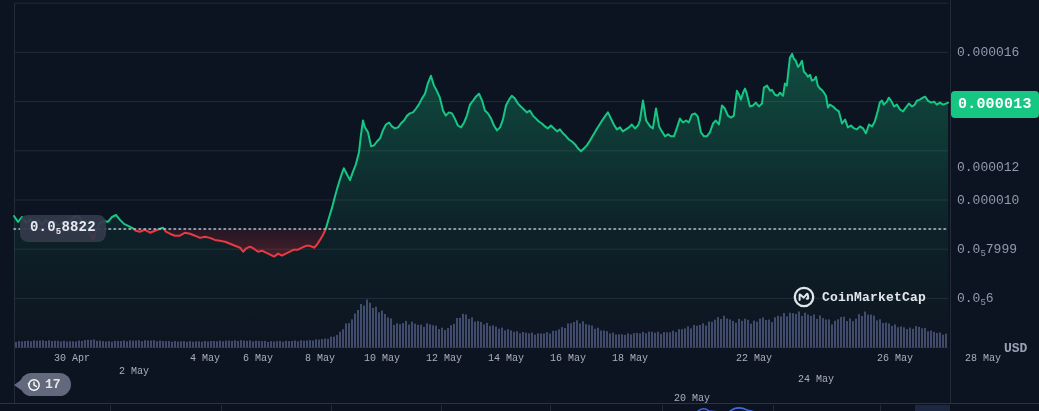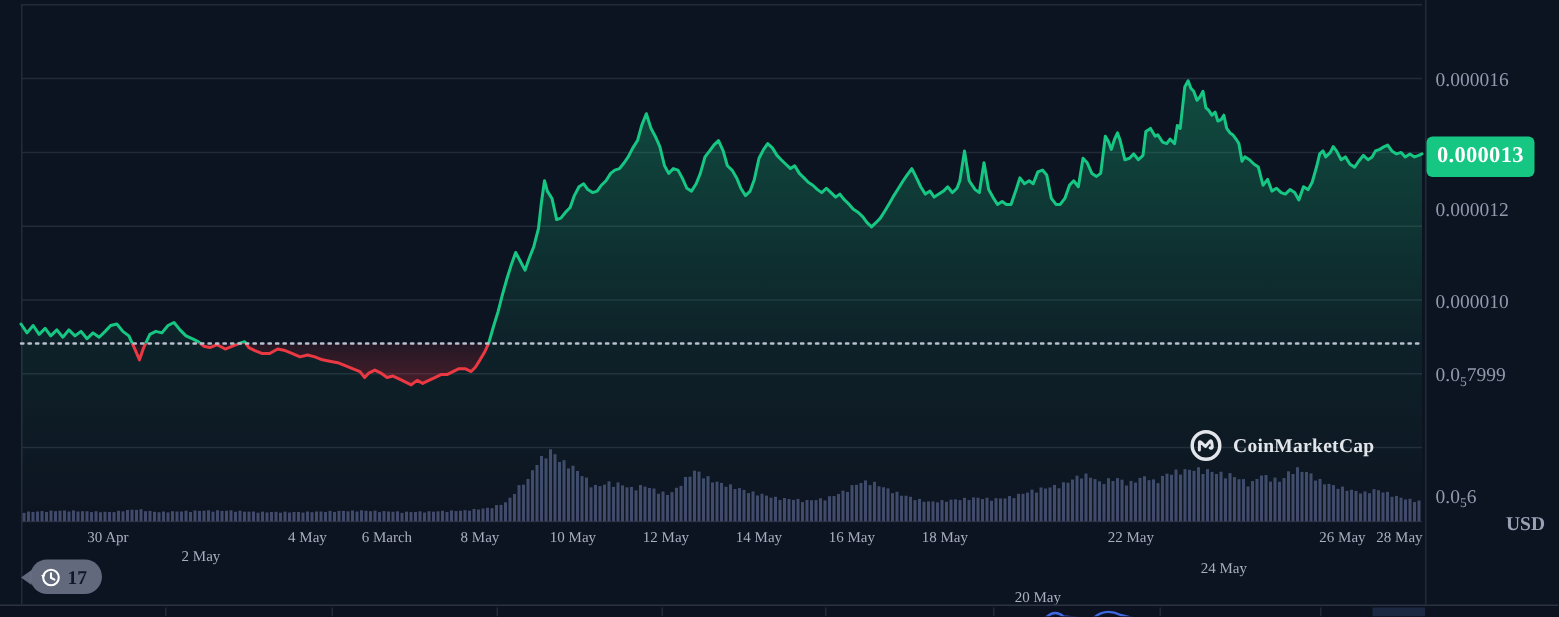"0.000016" .stage { font-family: Liberation Serif, serif -> Liberation Mono, monospace }
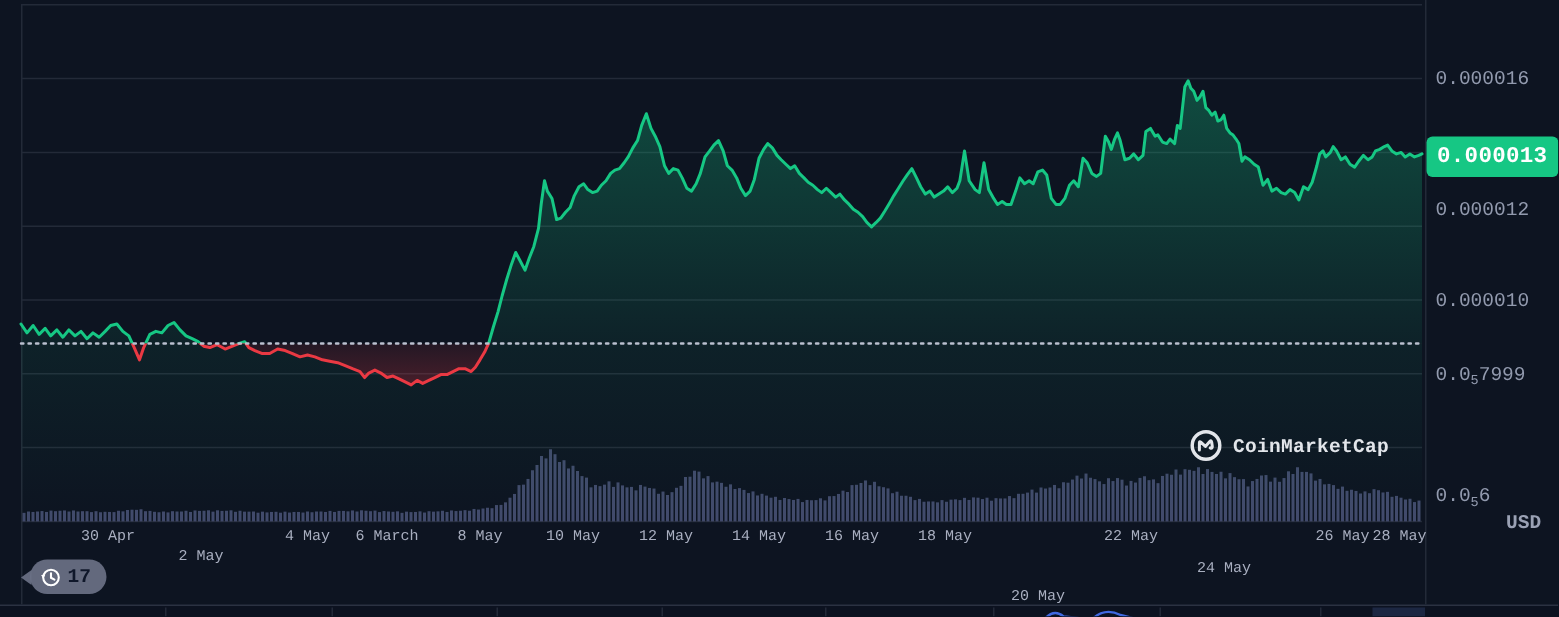"0.000012" div.ylabel { top: 131px -> 159px }
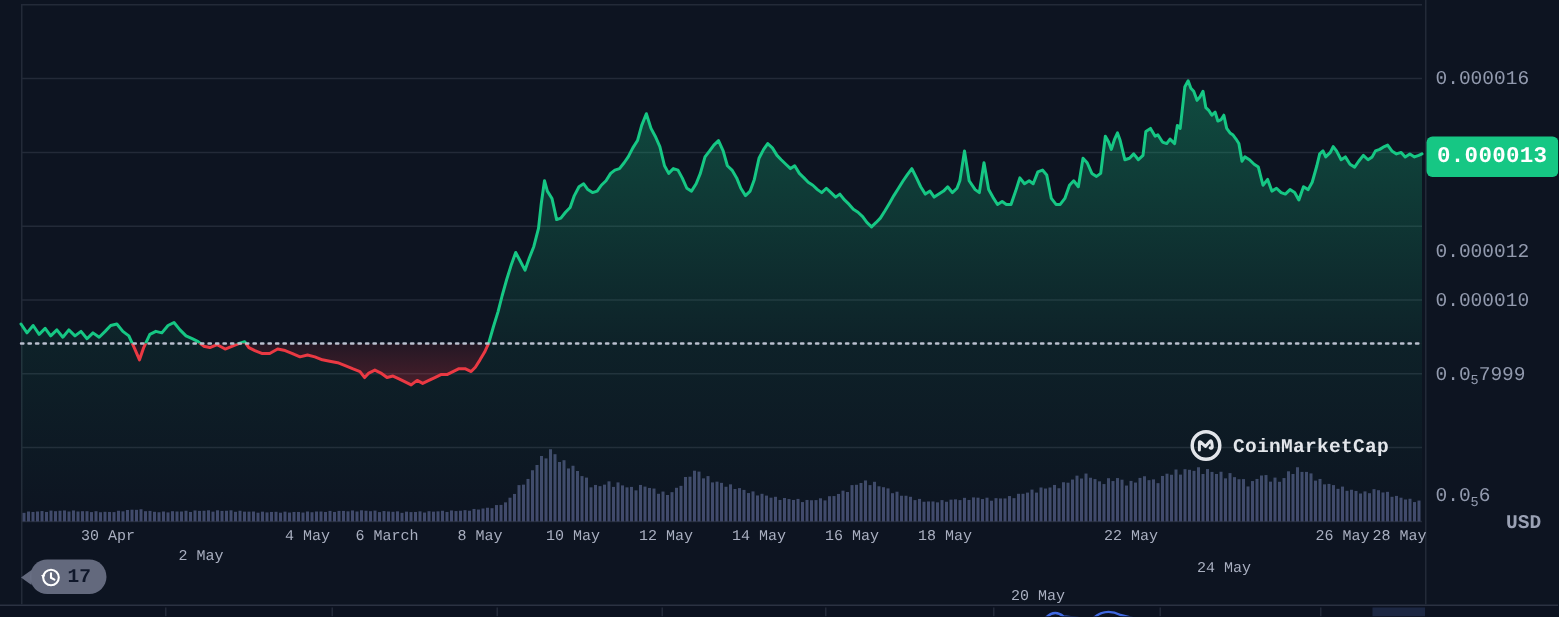"0.058822" div.price-badge { html: none -> <div><span>0.0</span><sub>5</sub><span>8822</span></div> }
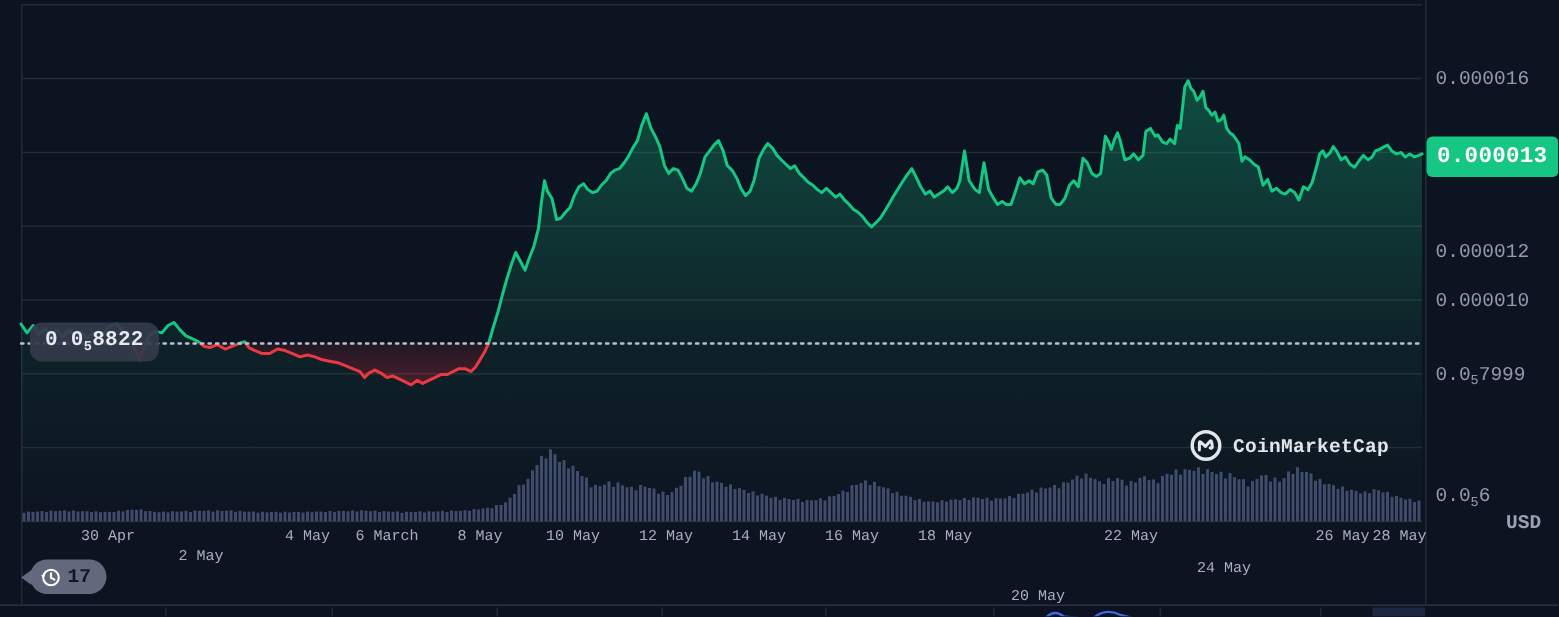"0.056" div.ylabel { margin-top: 32px -> none }
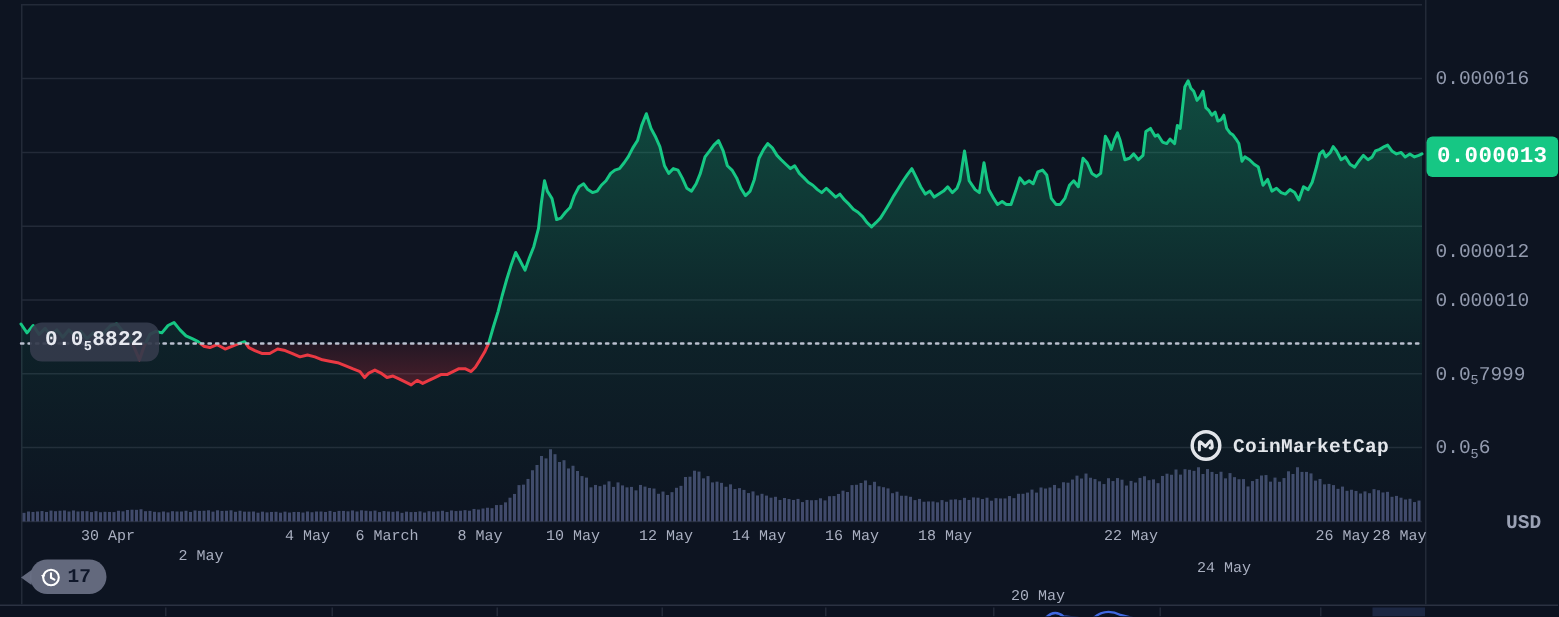"6 March" div.xlabel { text: March -> May }
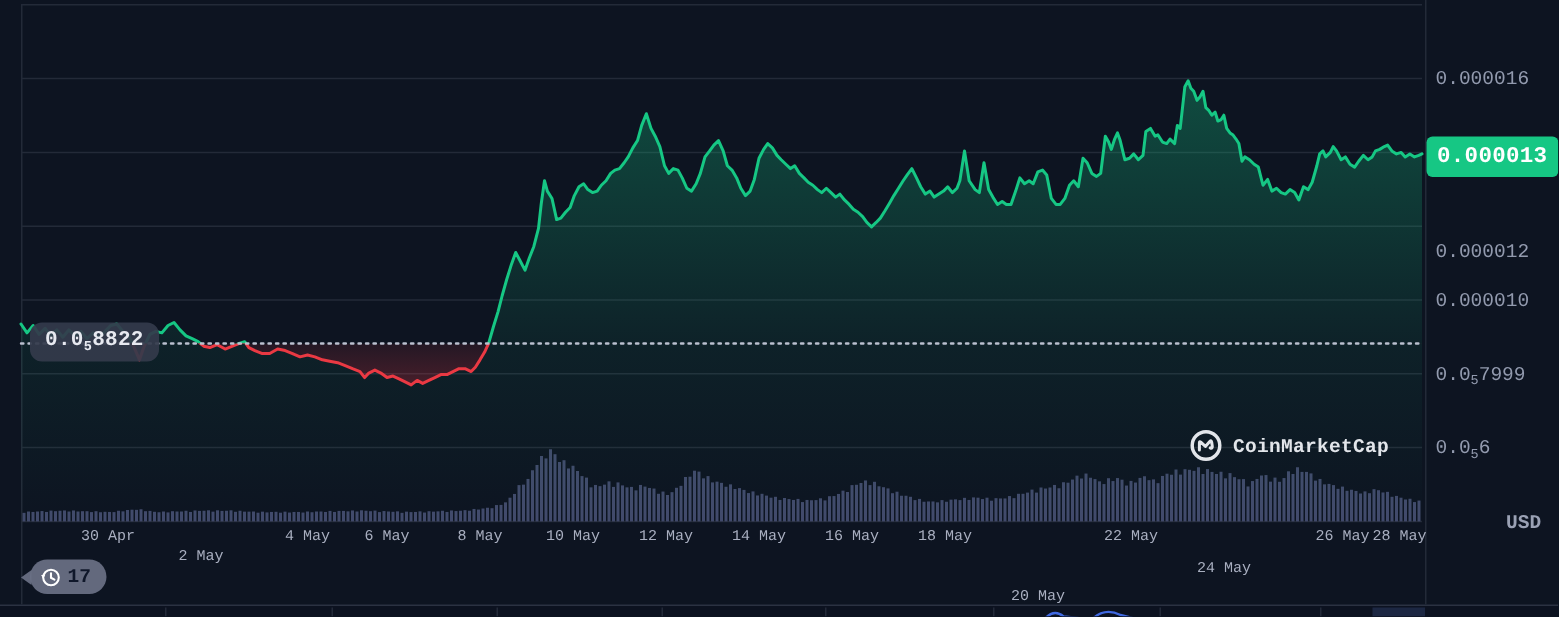"28 May" div.xlabel { left: 933px -> 983px }
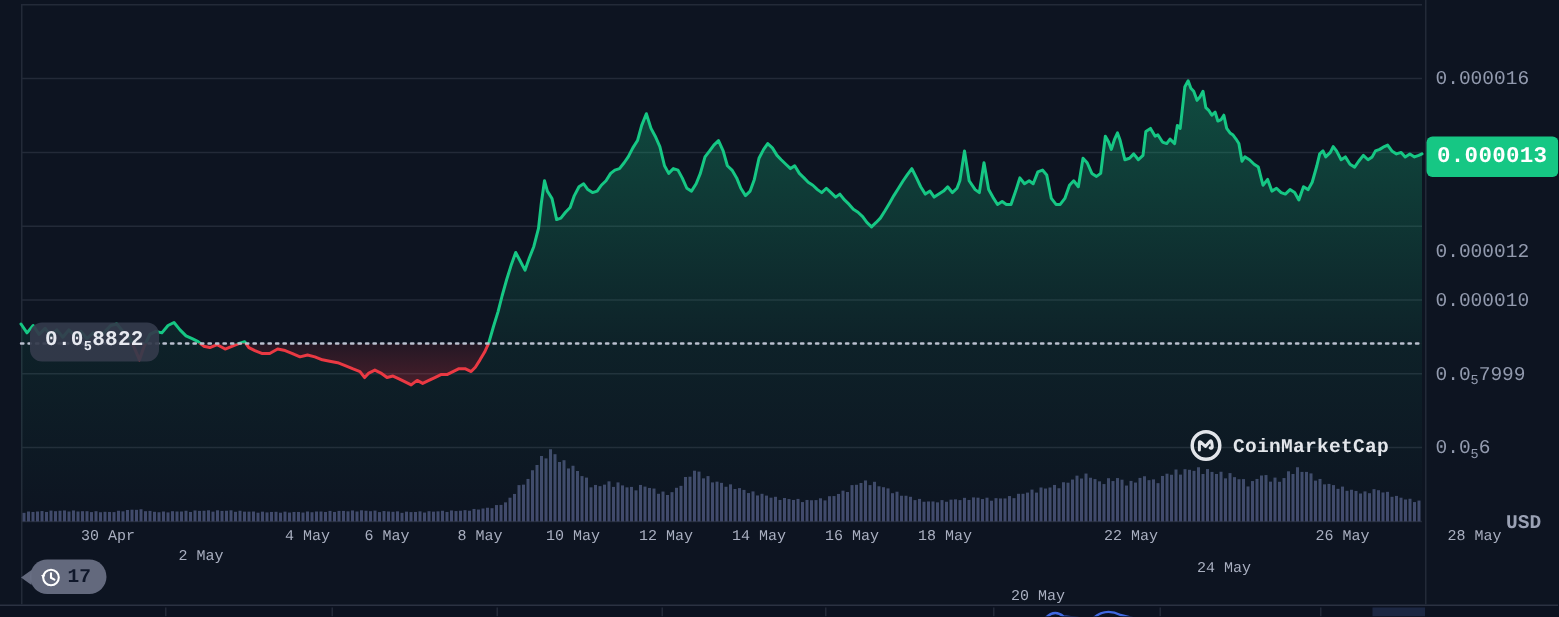"17" .history-count { color: #0f172a -> #e5e5e5 }
